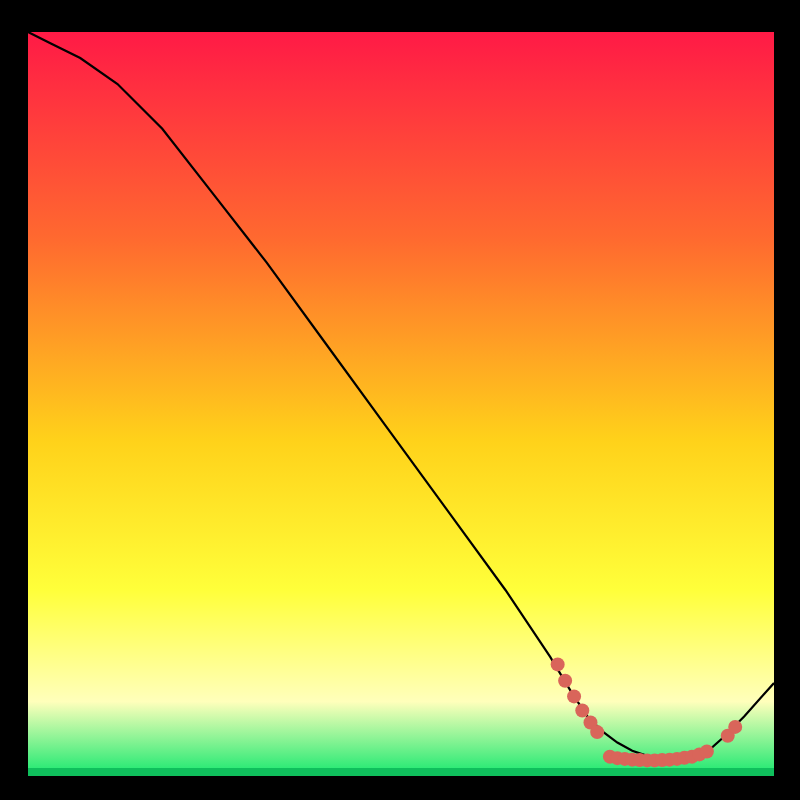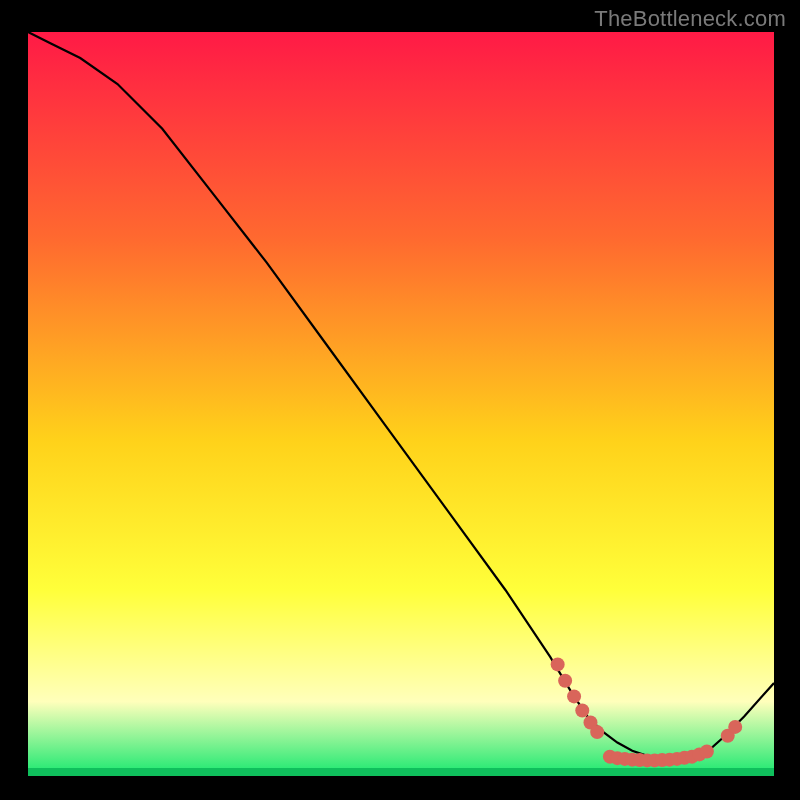"TheBottleneck.com" div.watermark { html: <div>TheBottleneck.com</div> -> none }
